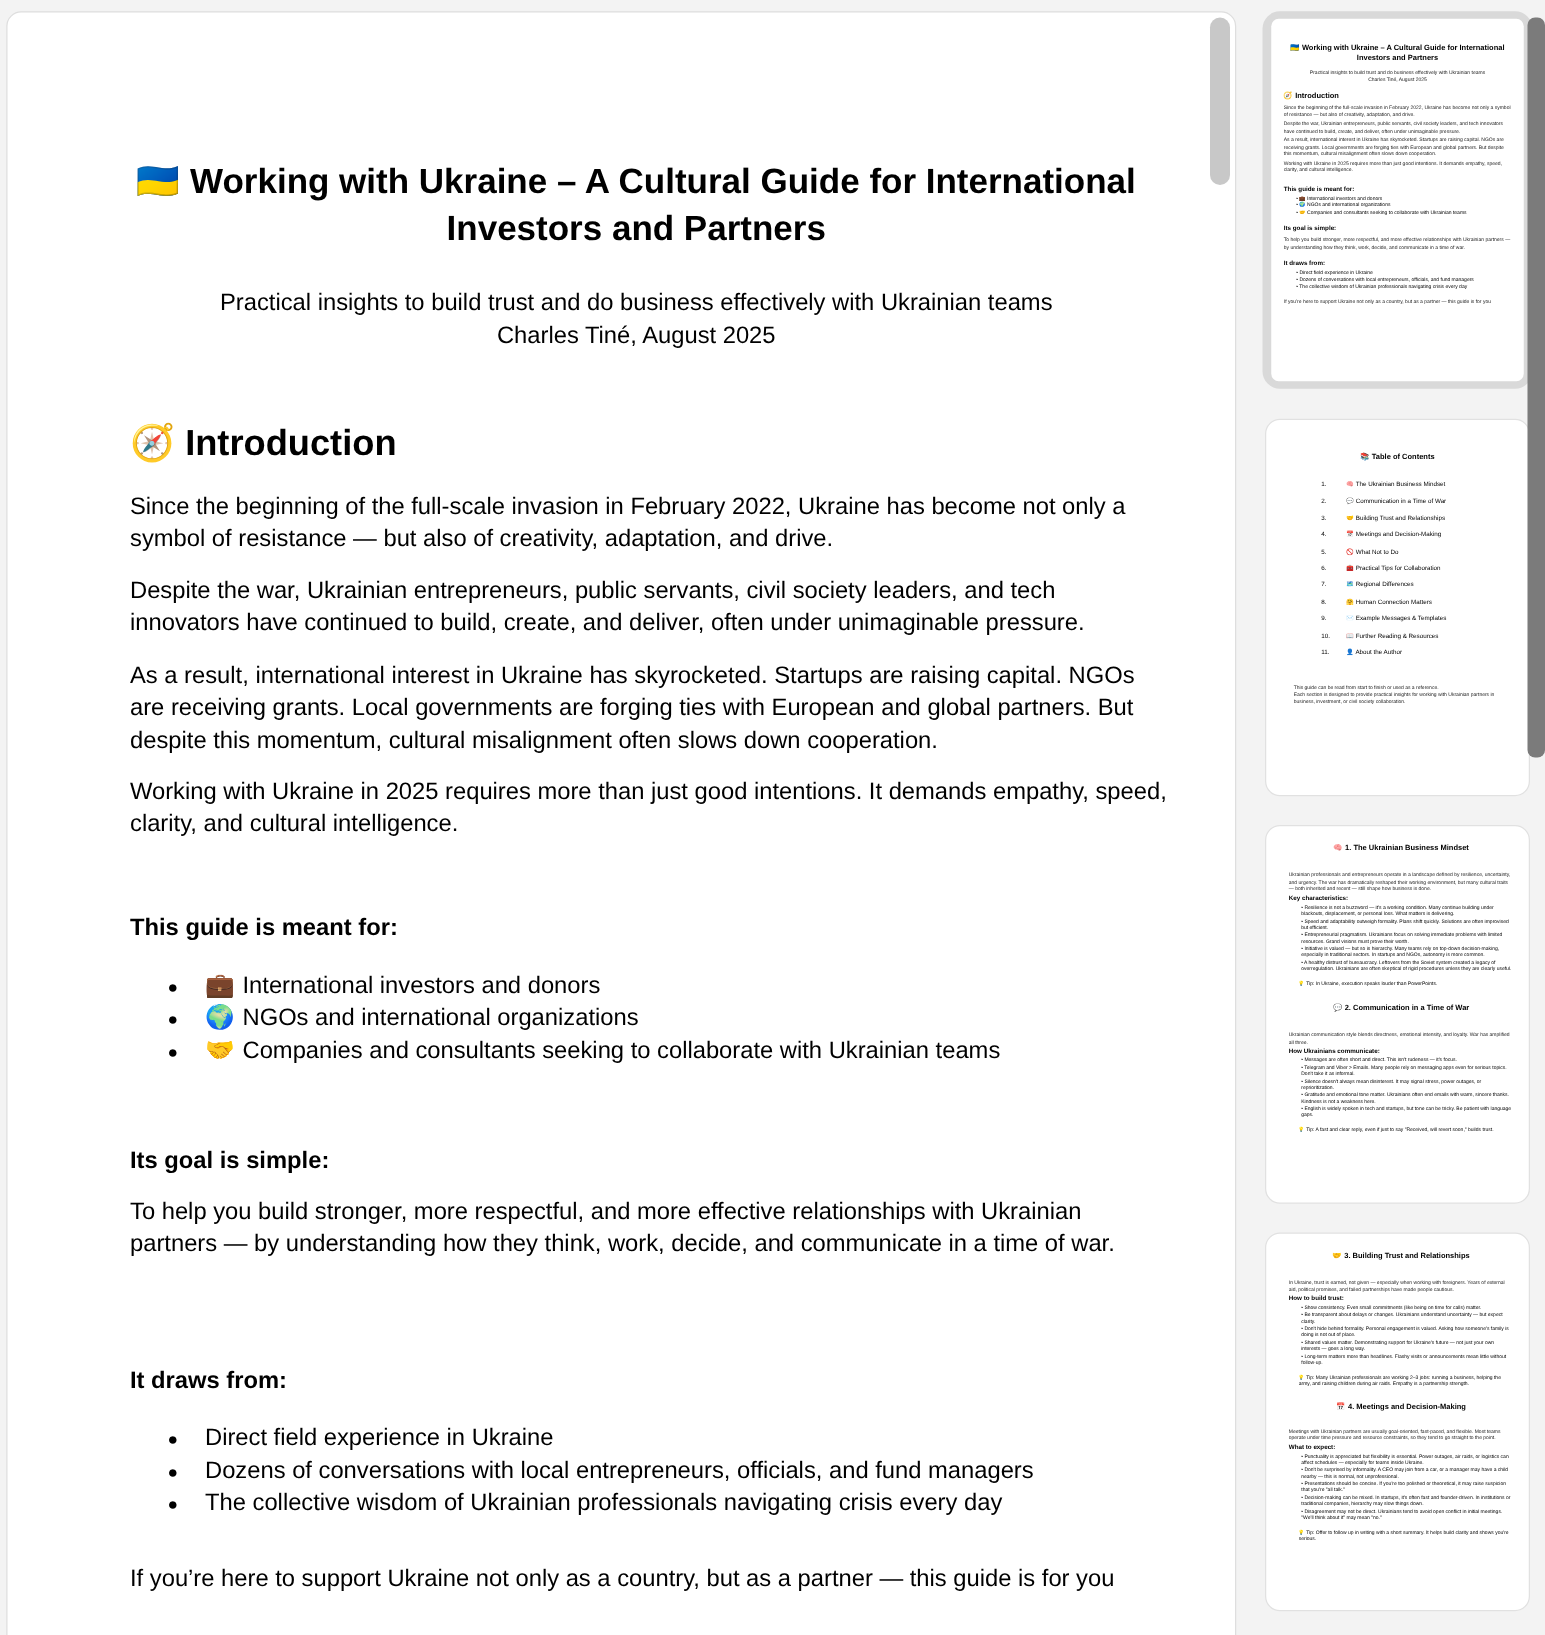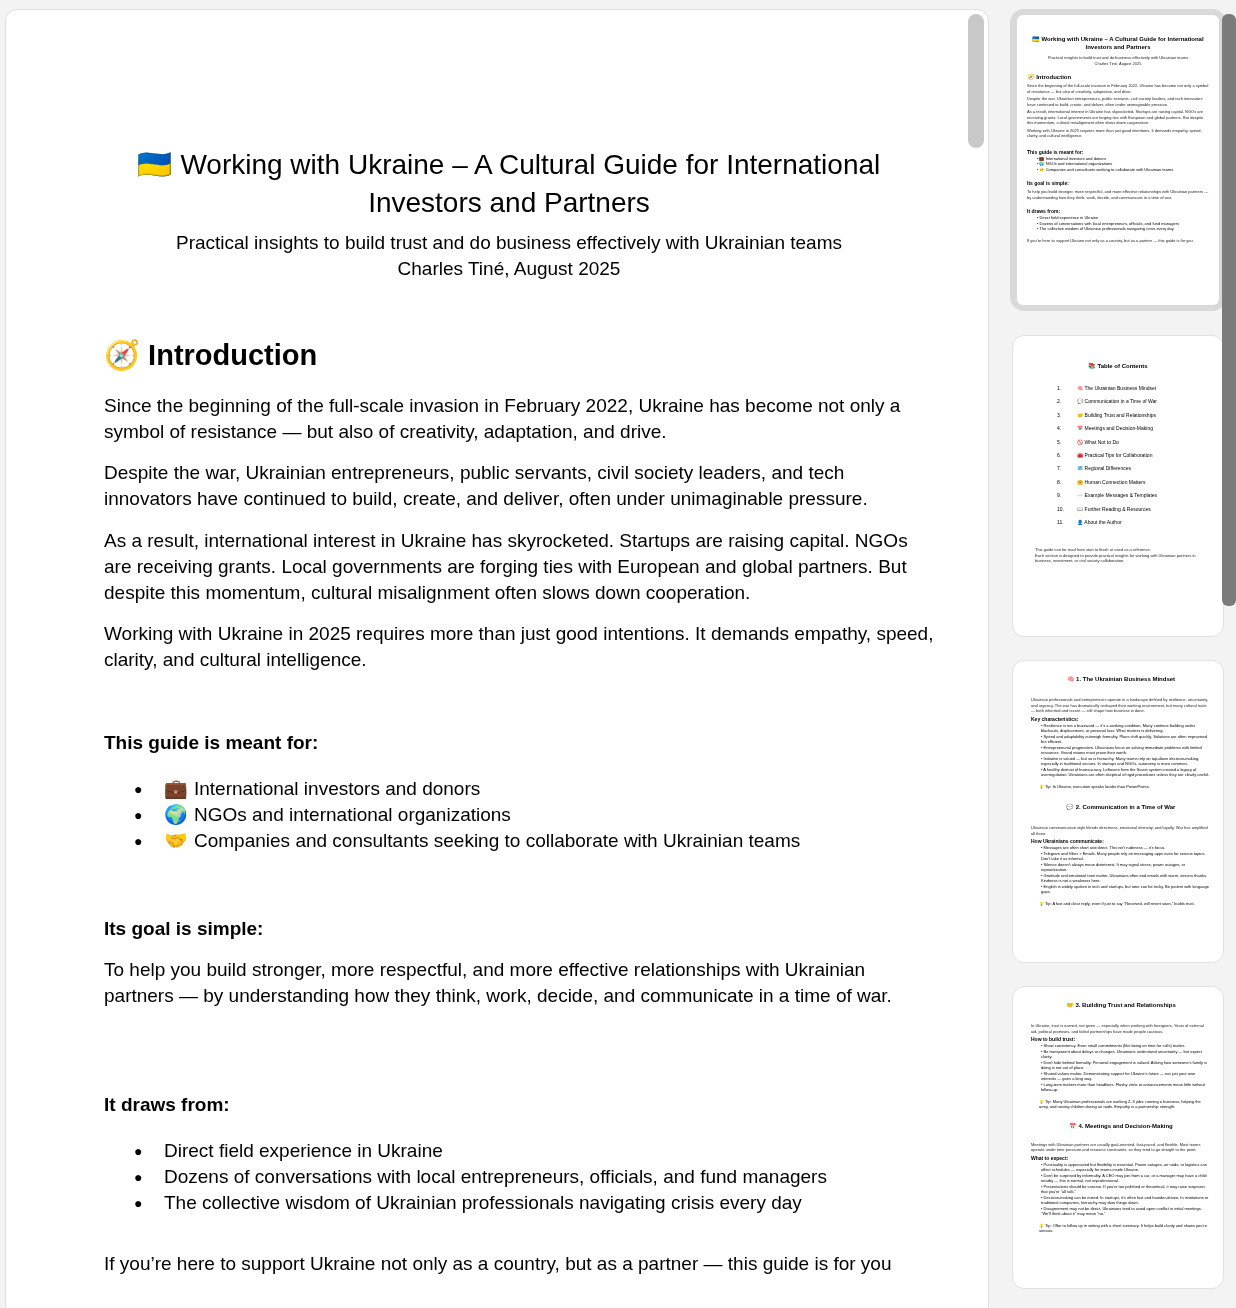"🇺🇦 Working with Ukraine –" .doc-title { font-weight: normal -> bold; top: 136px -> 116px }
